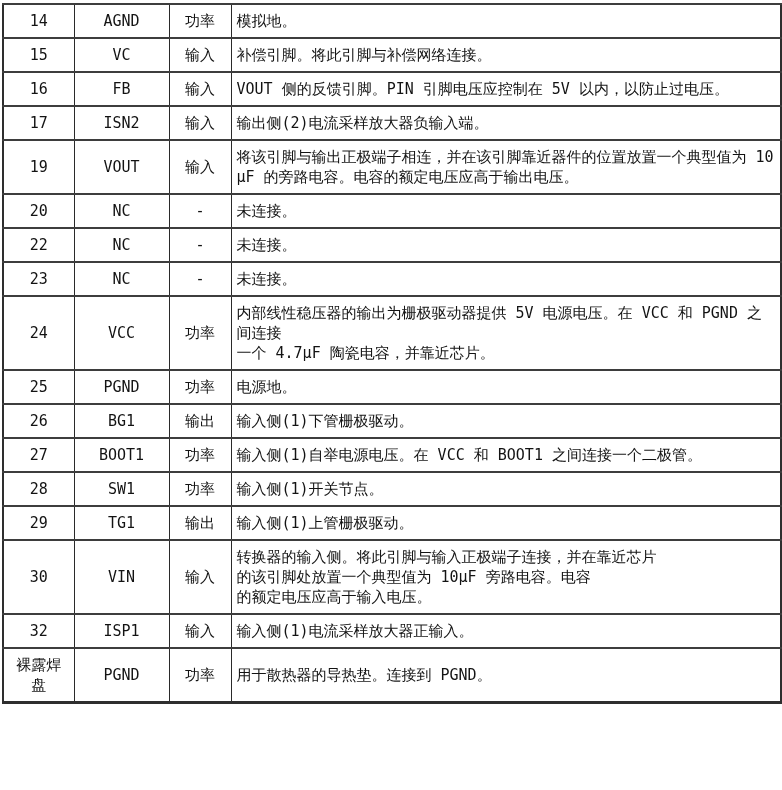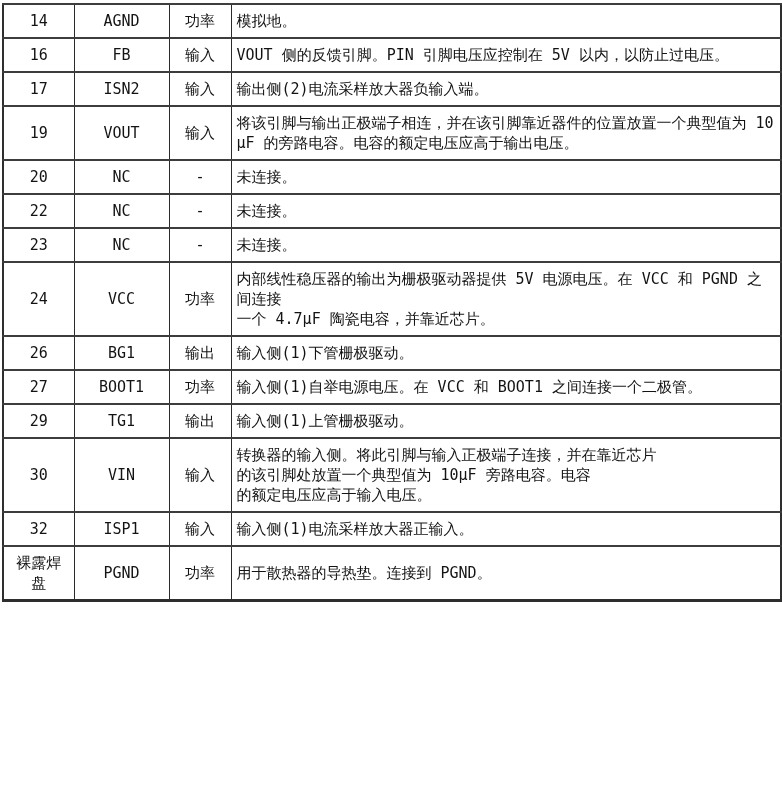"15" tr { html: none -> <tr> <td>15</td> <td>VC</td> <td>输入</td> <td>补偿引脚。将此引脚与补偿网络连接。</td> </tr> }
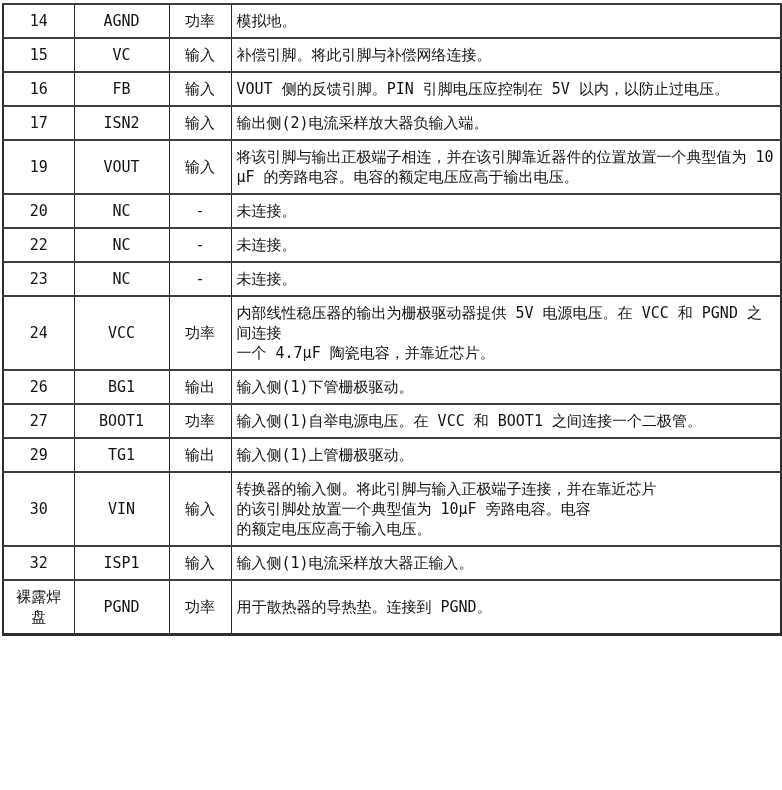"25" tr { html: none -> <tr> <td>25</td> <td>PGND</td> <td>功率</td> <td>电源地。</td> </tr> }
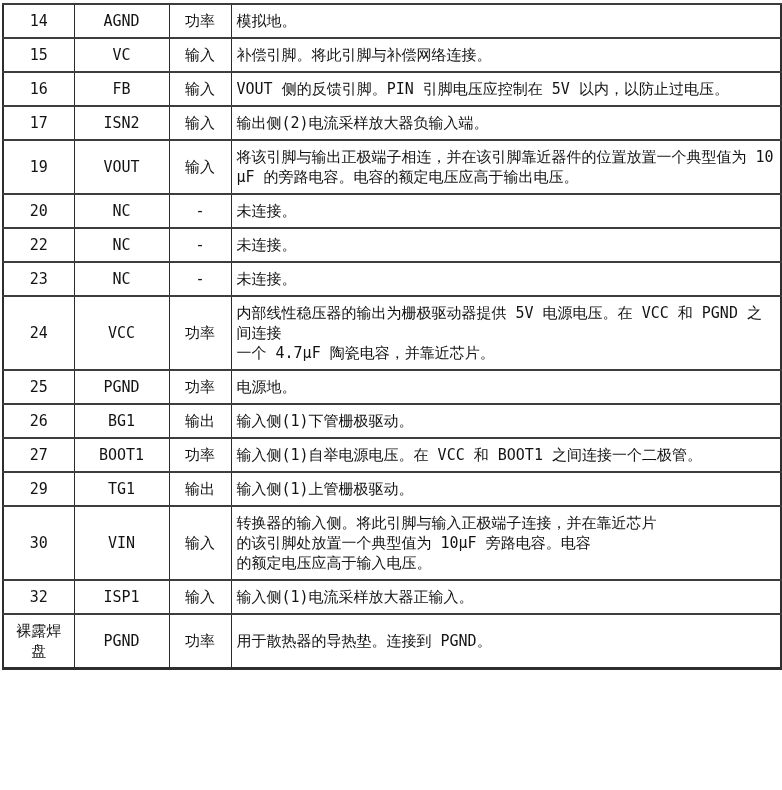"28" tr { html: none -> <tr> <td>28</td> <td>SW1</td> <td>功率</td> <td>输入侧(1)开关节点。</td> </tr> }
